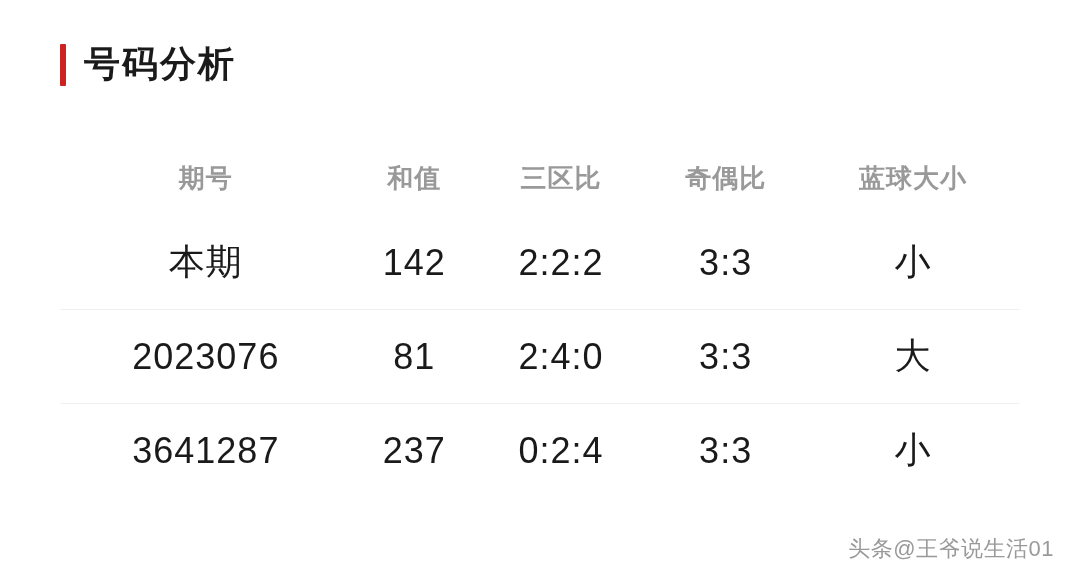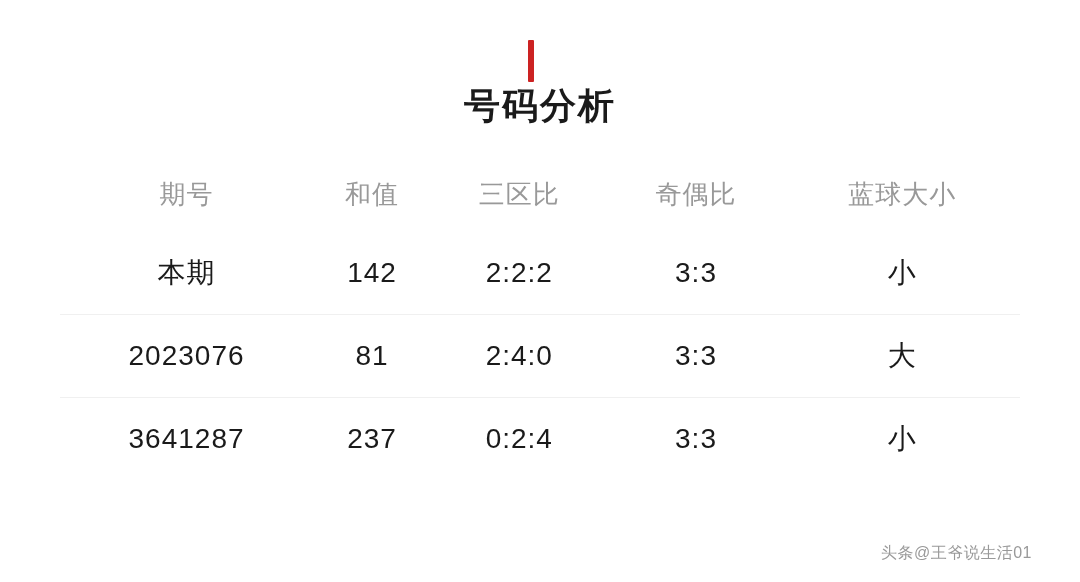"号码分析" .section-header { flex-direction: column -> none; margin-bottom: 34px -> 60px }
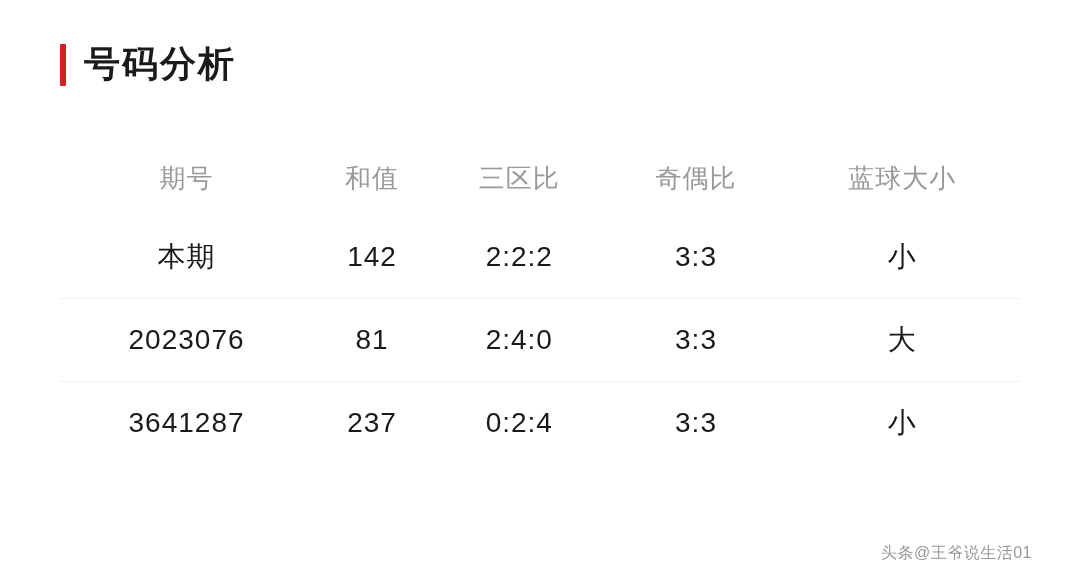"期号" .data-table thead tr th { font-weight: 400 -> 700 }
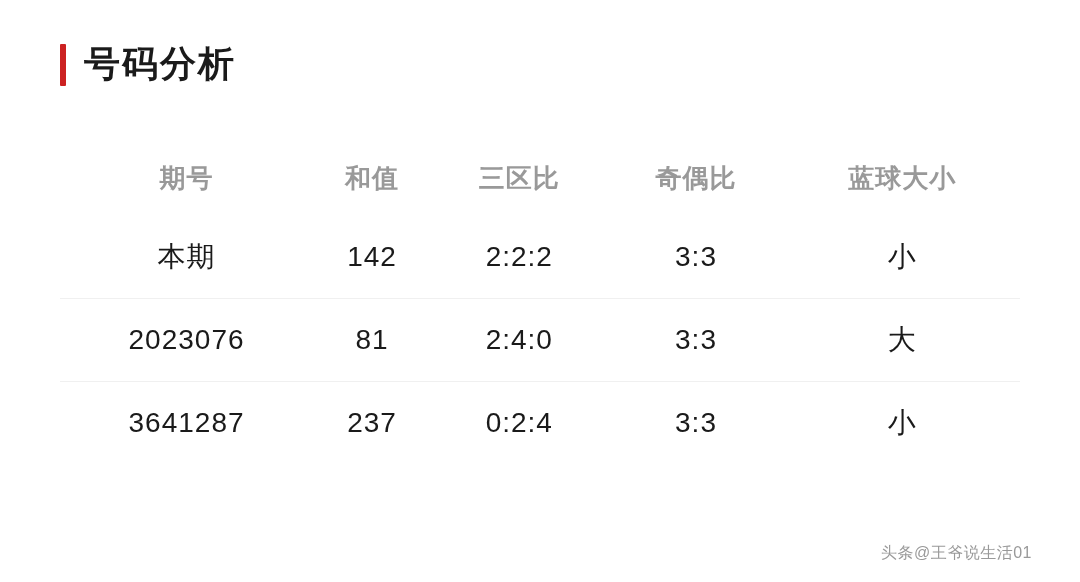"本期" .data-table tbody tr td { font-size: 28px -> 36px }
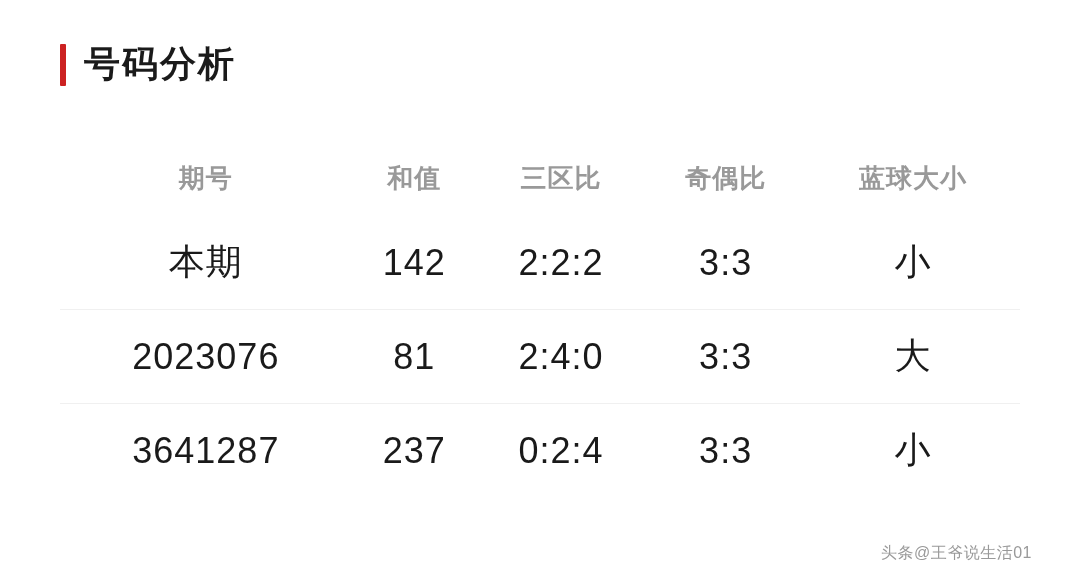"头条@王爷说生活01" .watermark { font-size: 16px -> 22px; right: 48px -> 26px }
